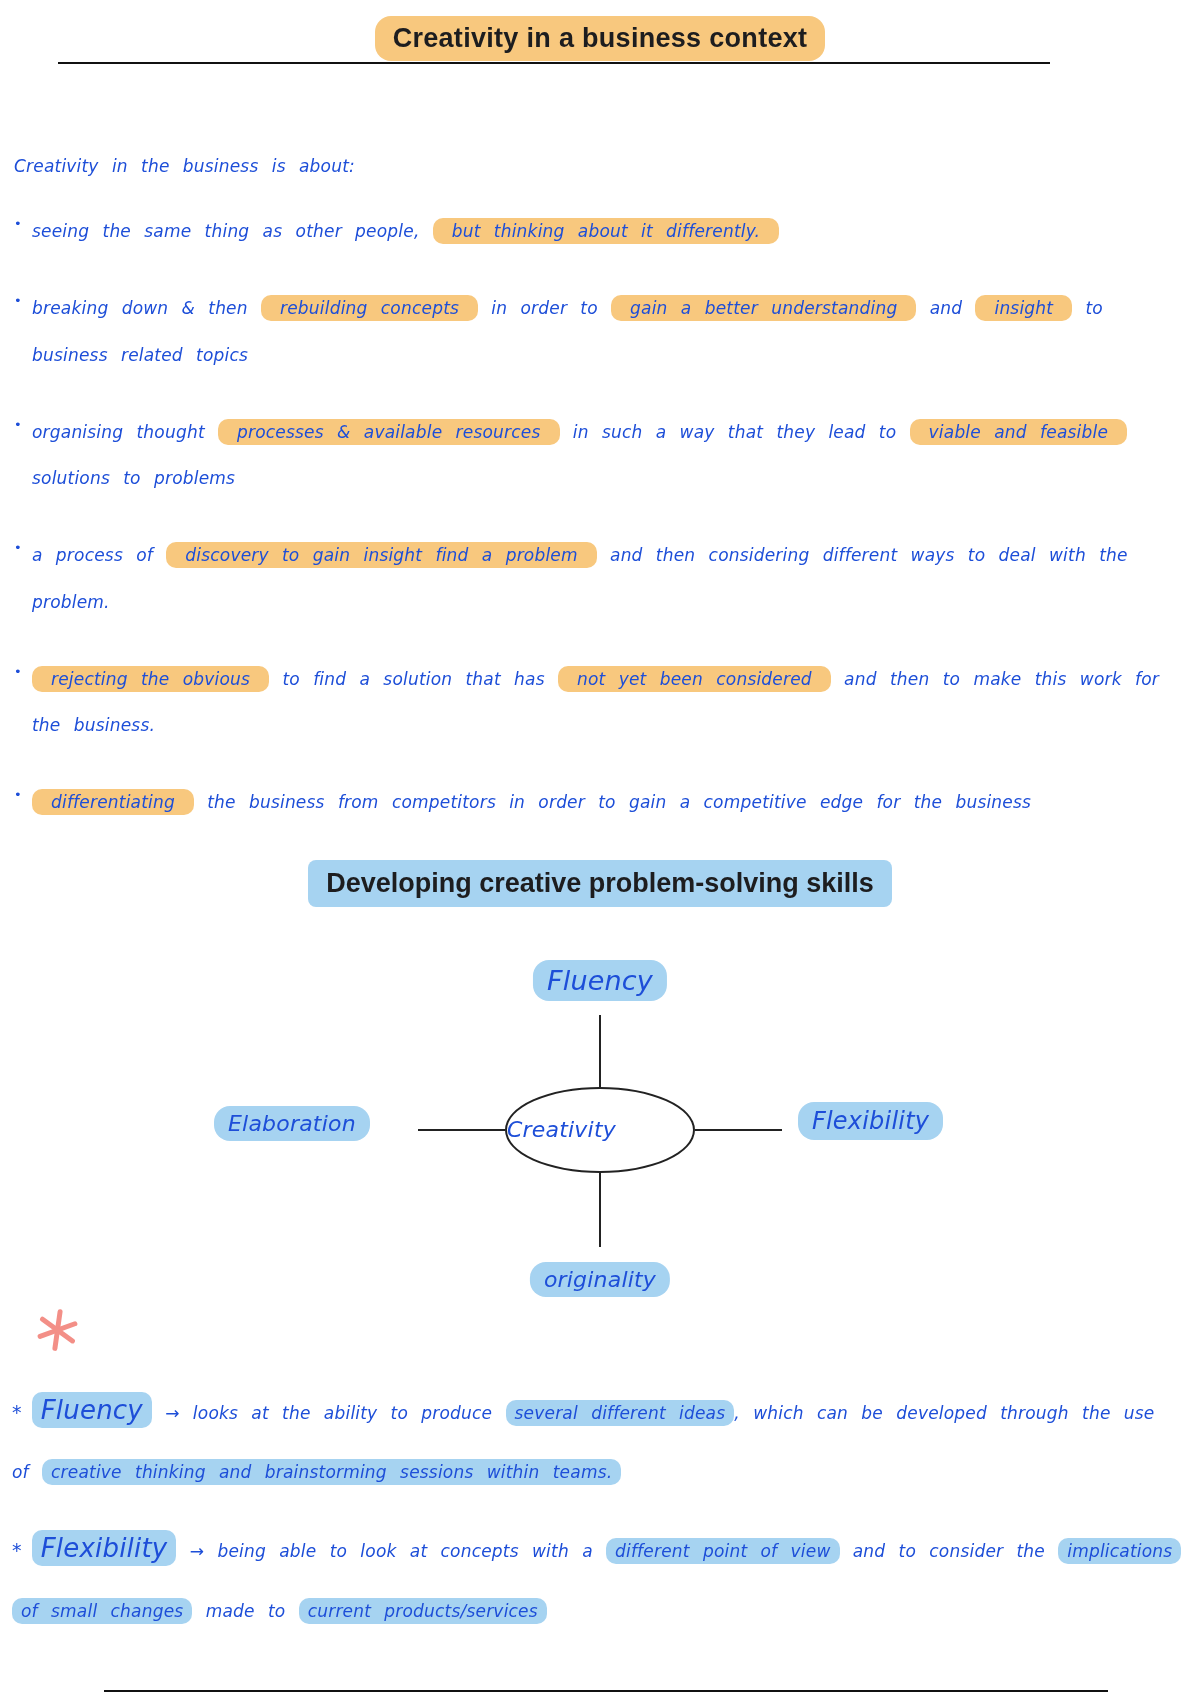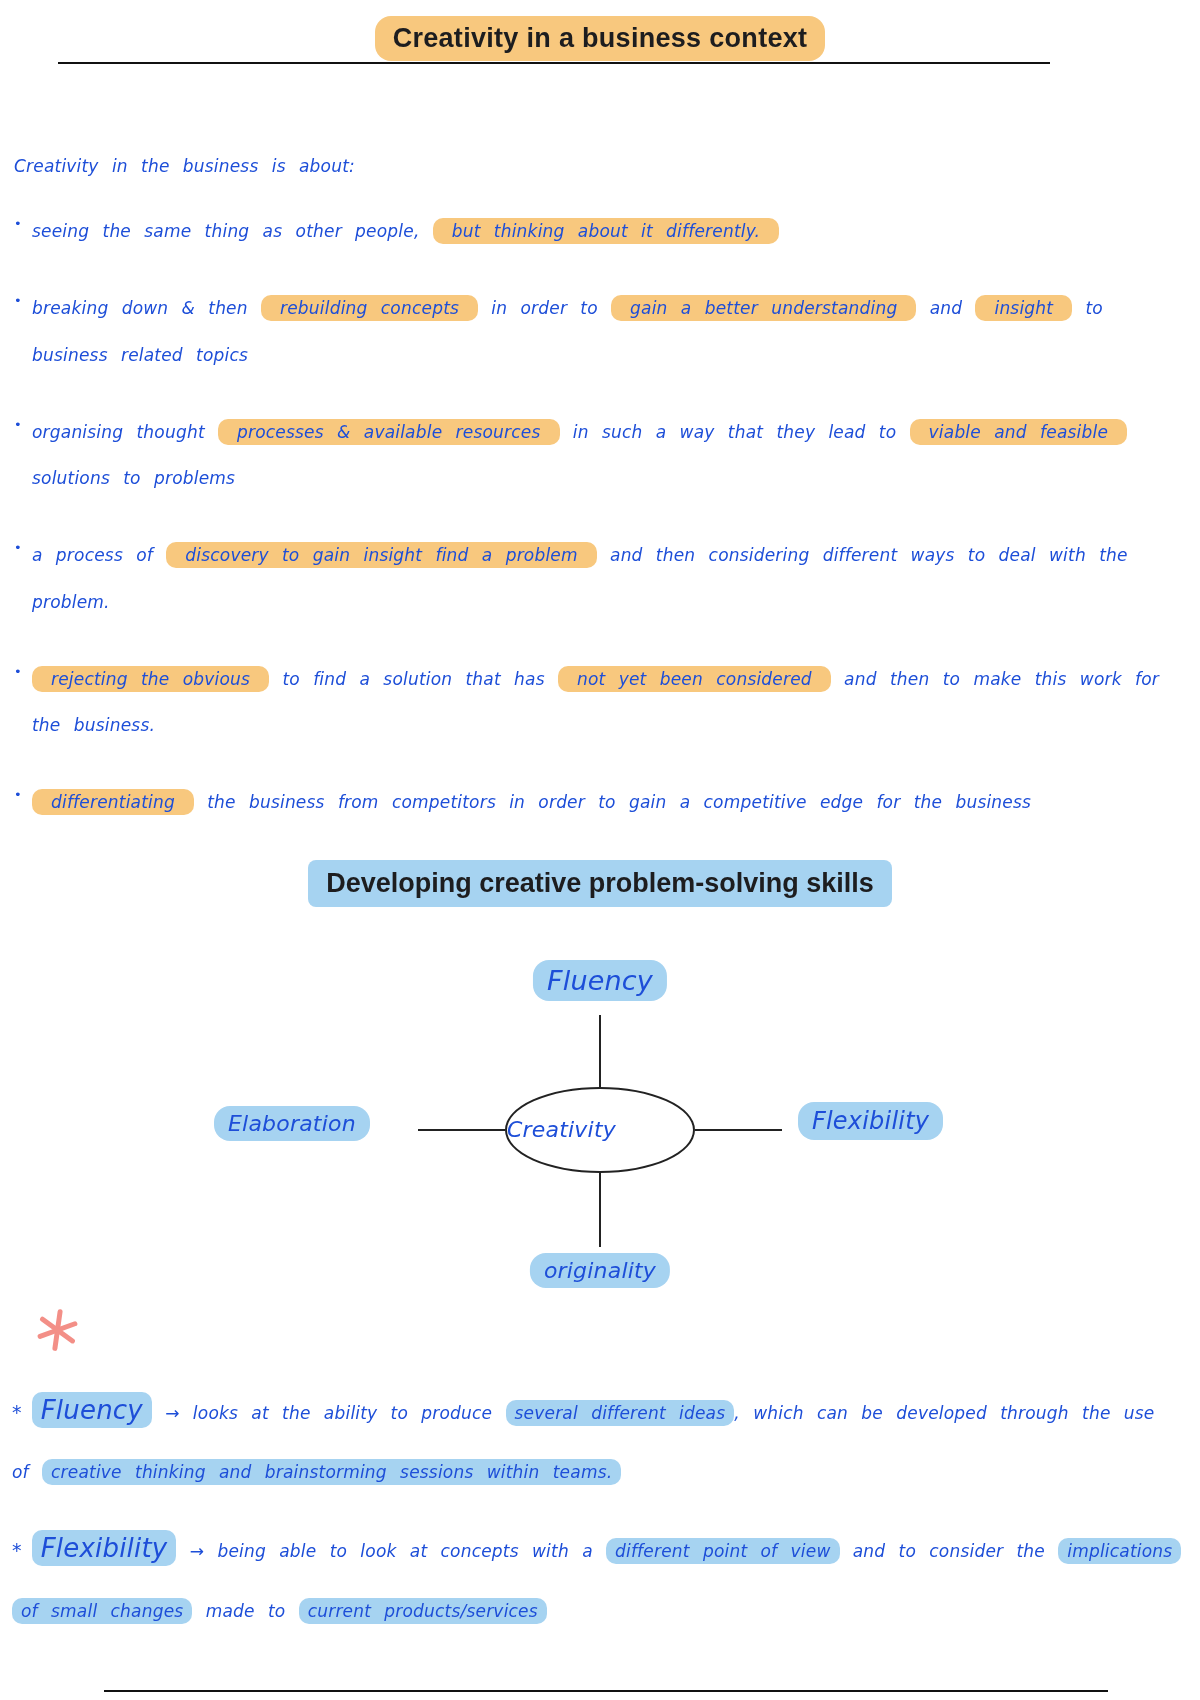"originality" .node-bottom { bottom: 16px -> 7px }
